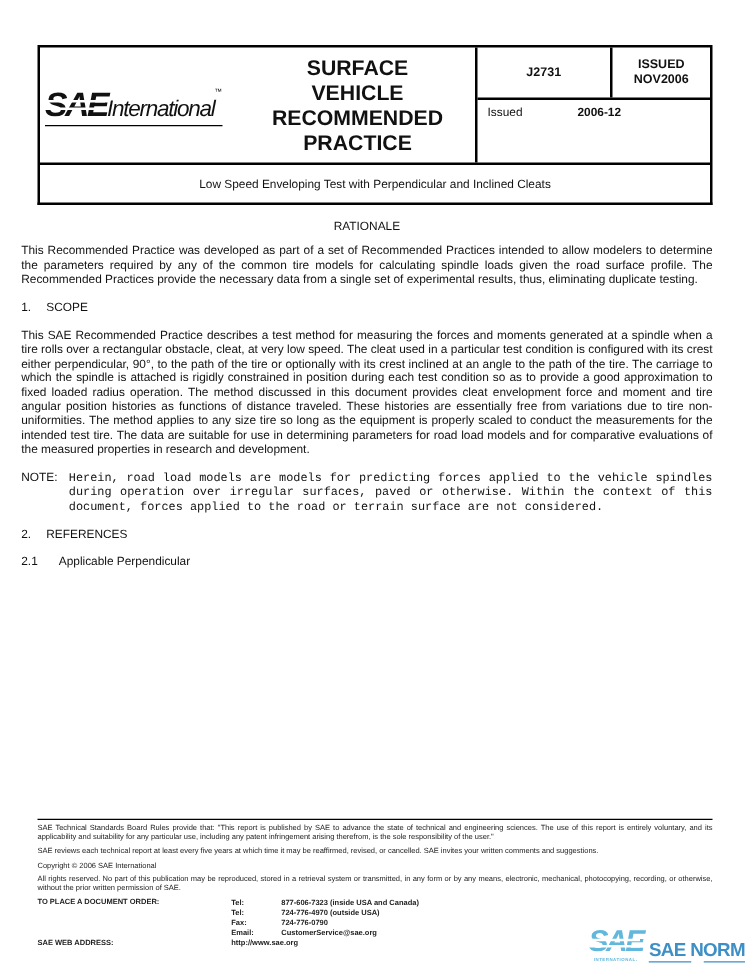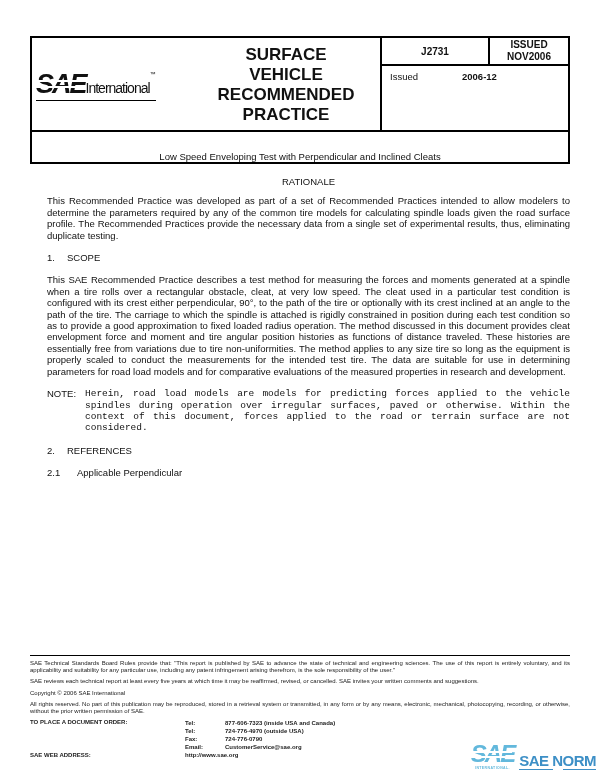"J2731" .right-top { height: 28px -> 42px }
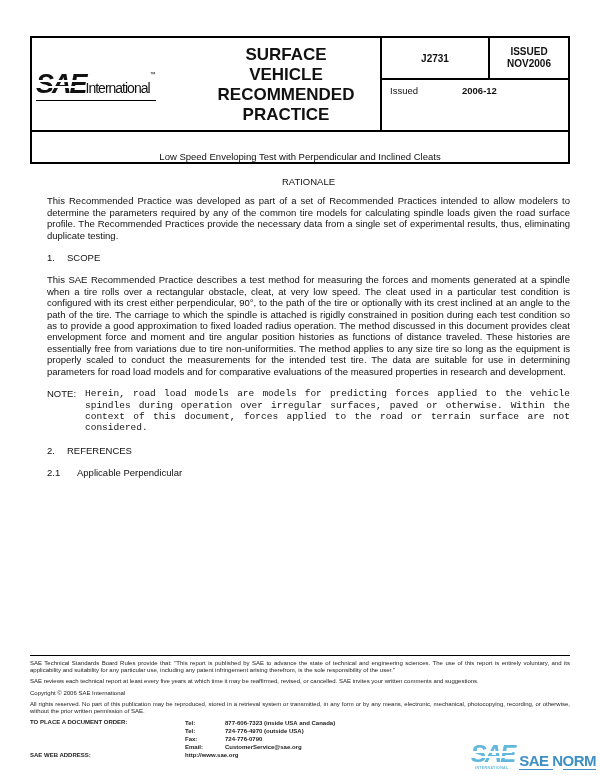"International" .sae-intl { font-size: 14px -> 18px; font-style: none -> italic }
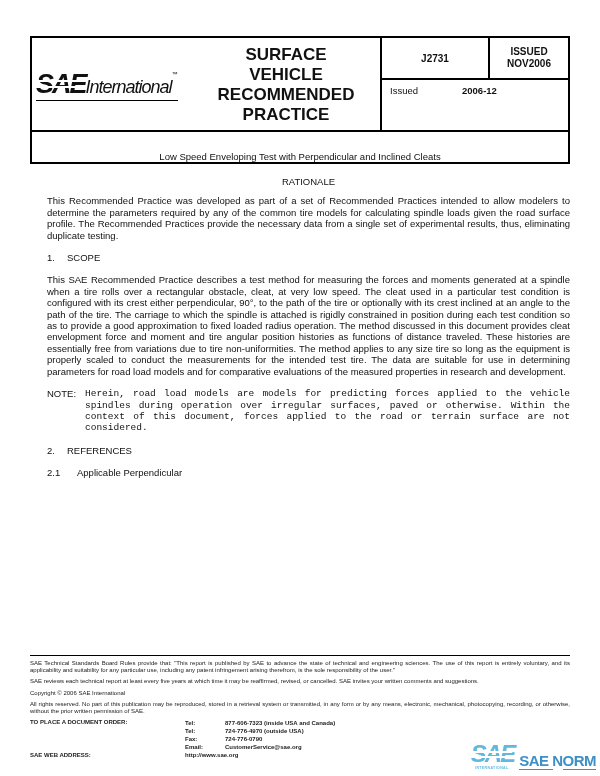"Low Speed Enveloping Test with" .subtitle-box { align-items: flex-end -> center }
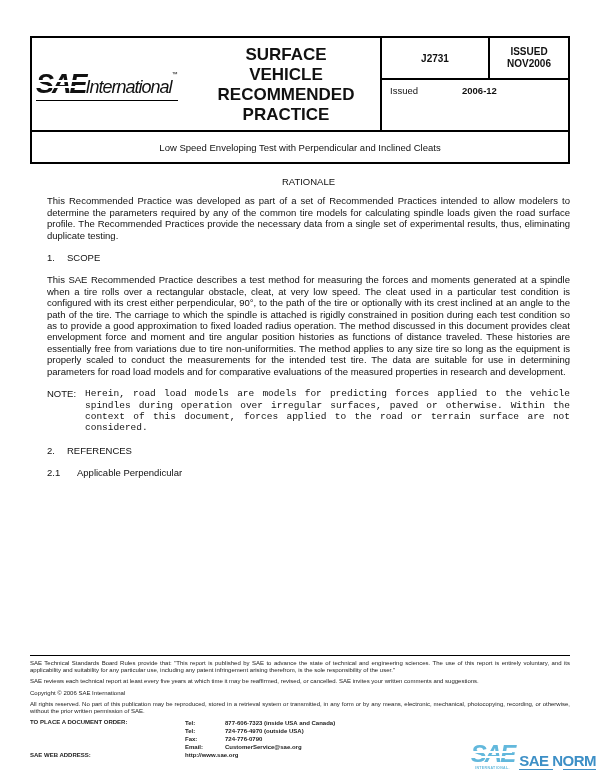"RATIONALE" .body-text { left: 47px -> 17px }
